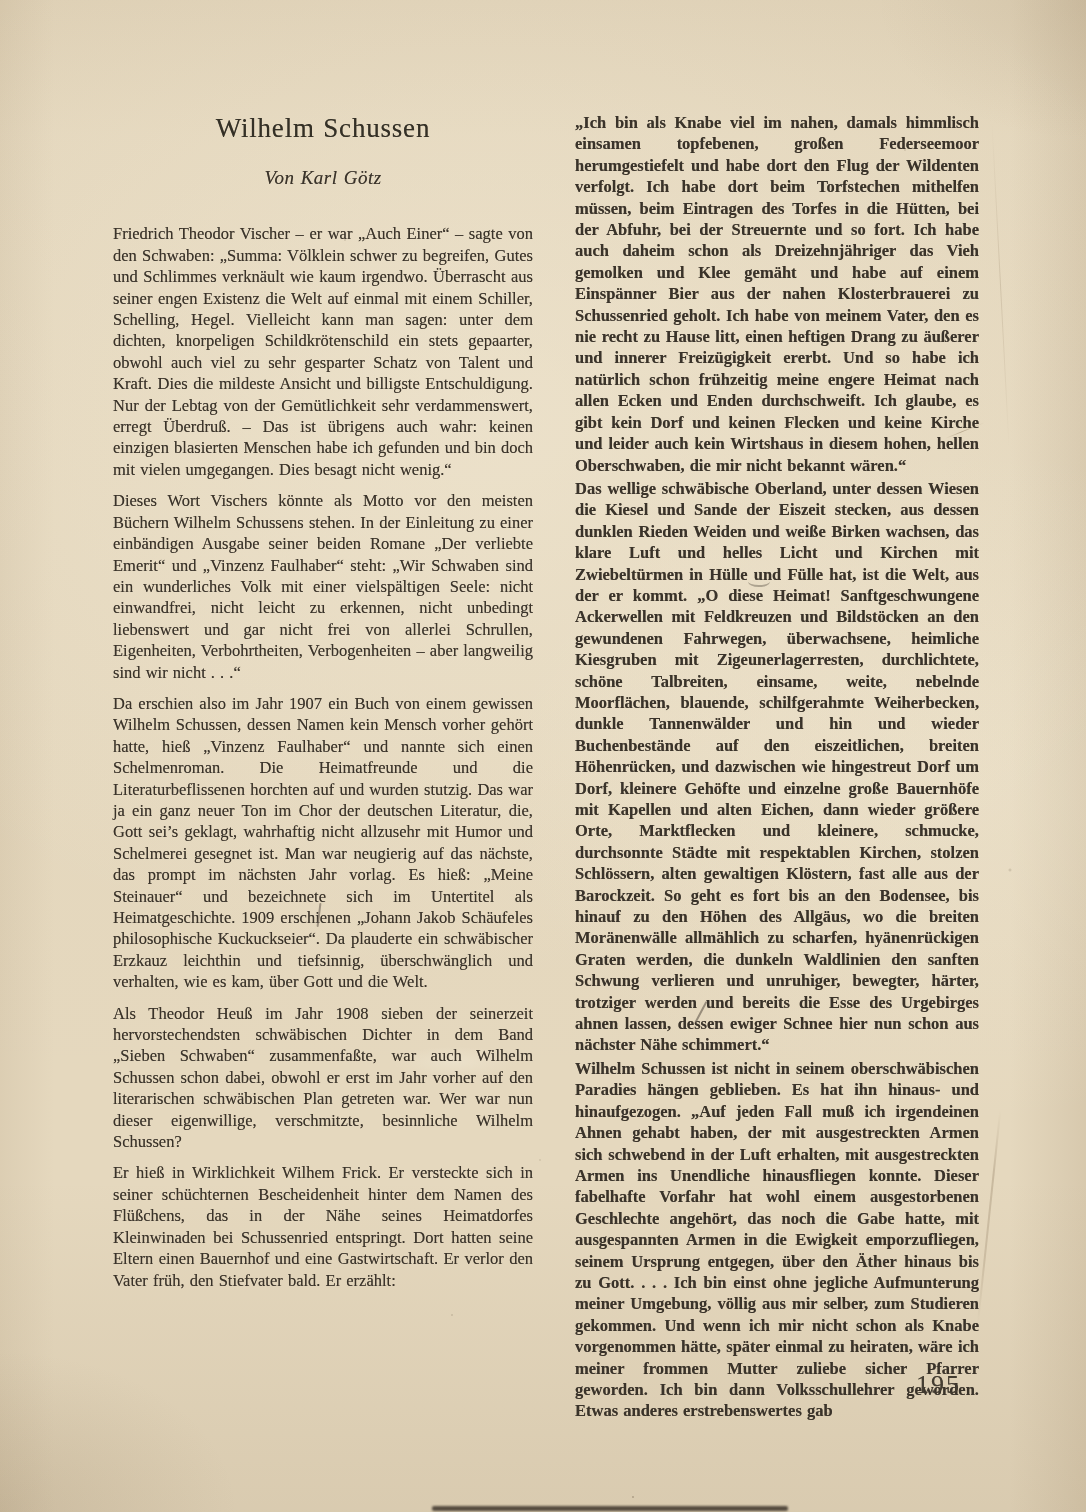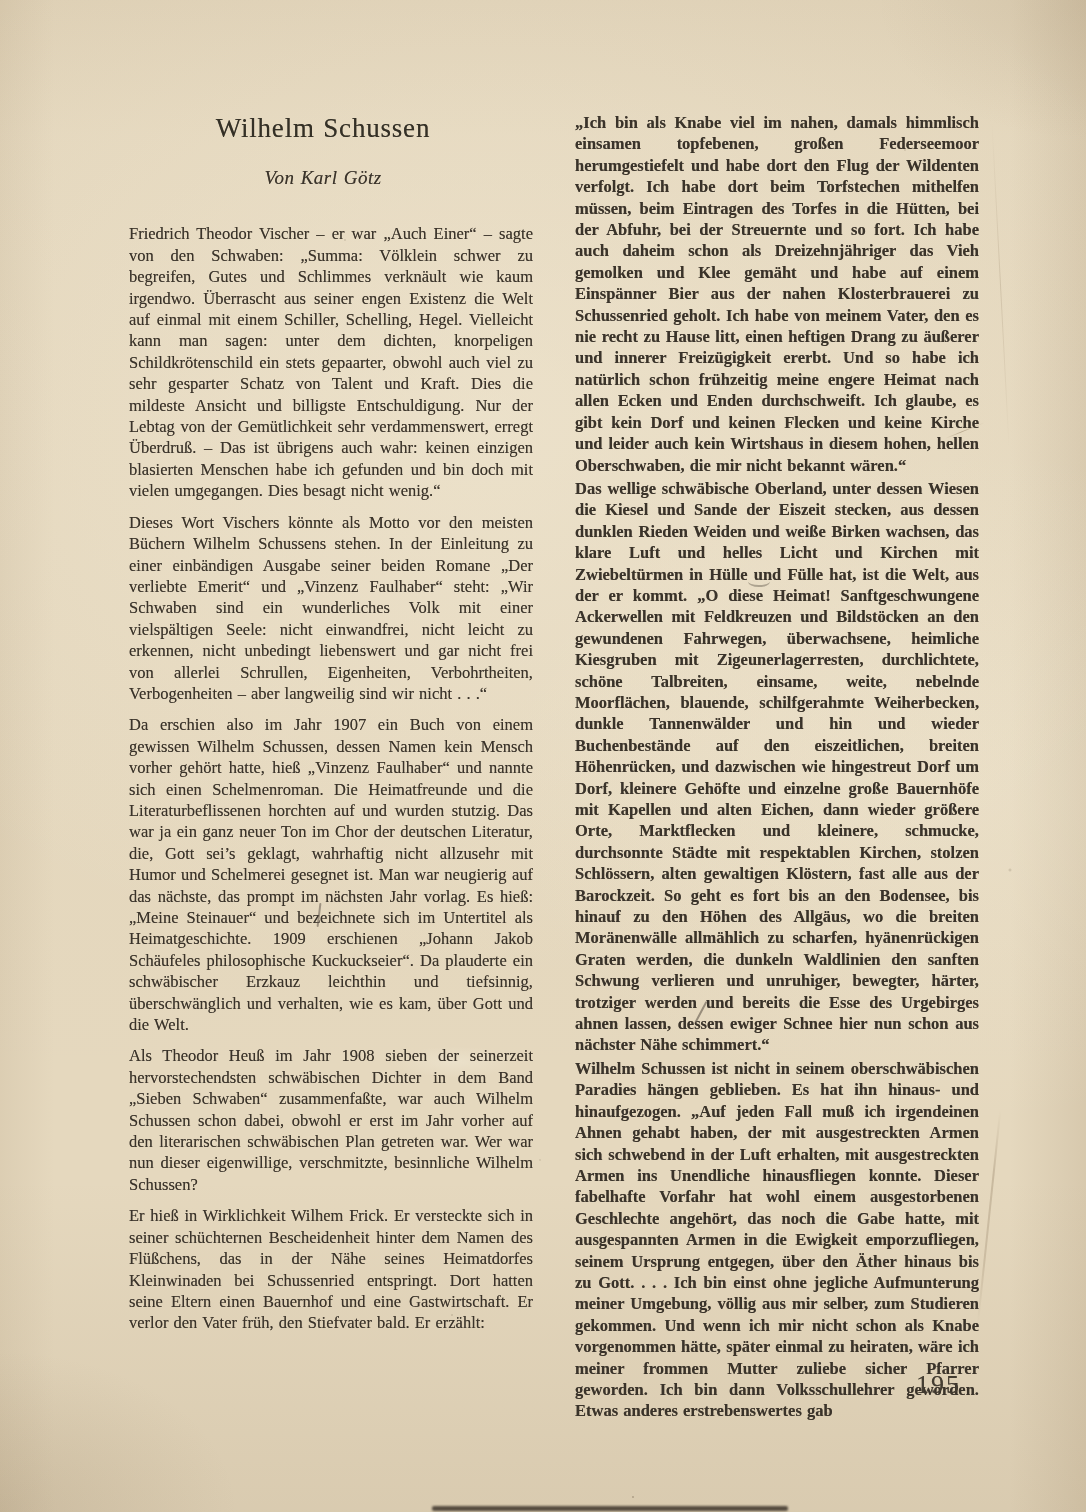"Friedrich Theodor Vischer – er" .col p { margin: 0 0 10px 16px -> 0 0 10px 0 }
